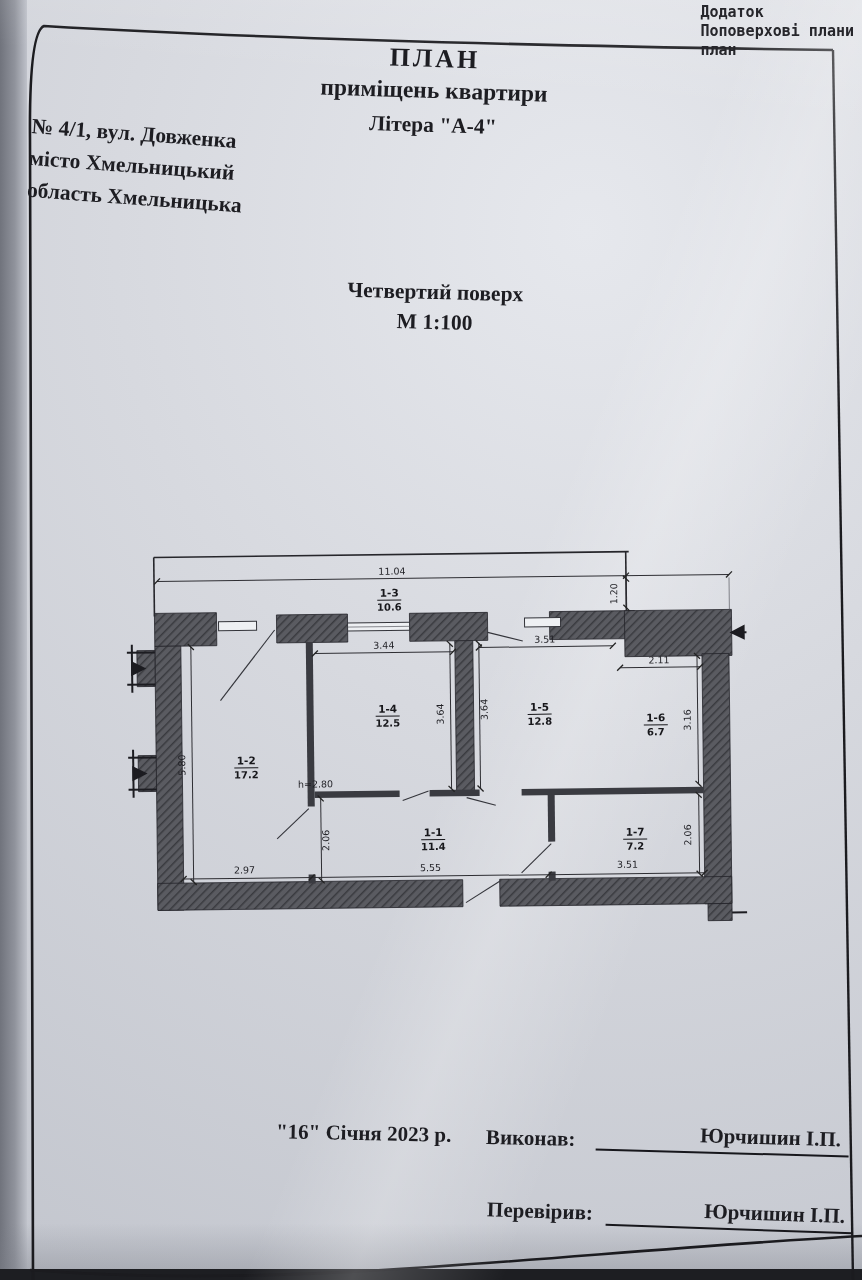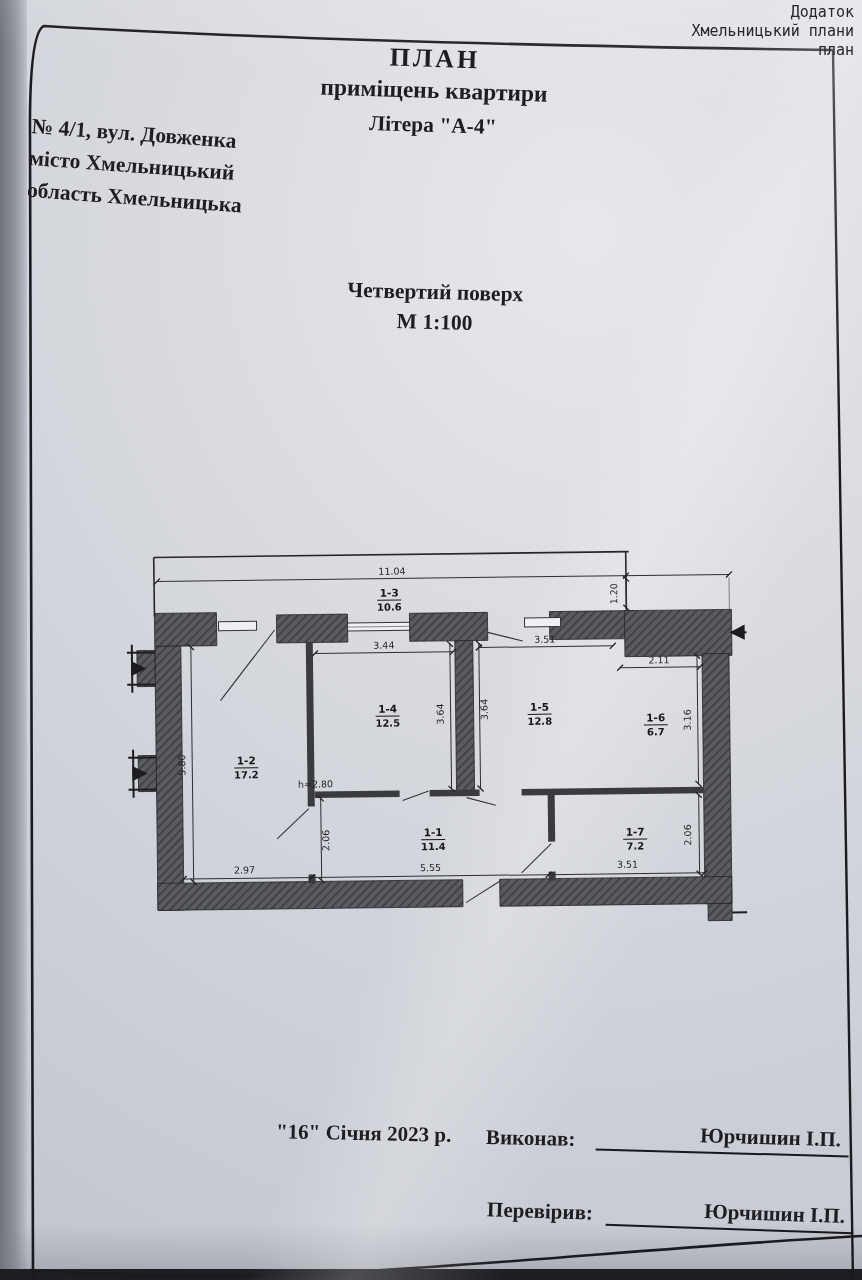"Додаток" .corner-note { font-weight: 400 -> 700; text-align: right -> left }
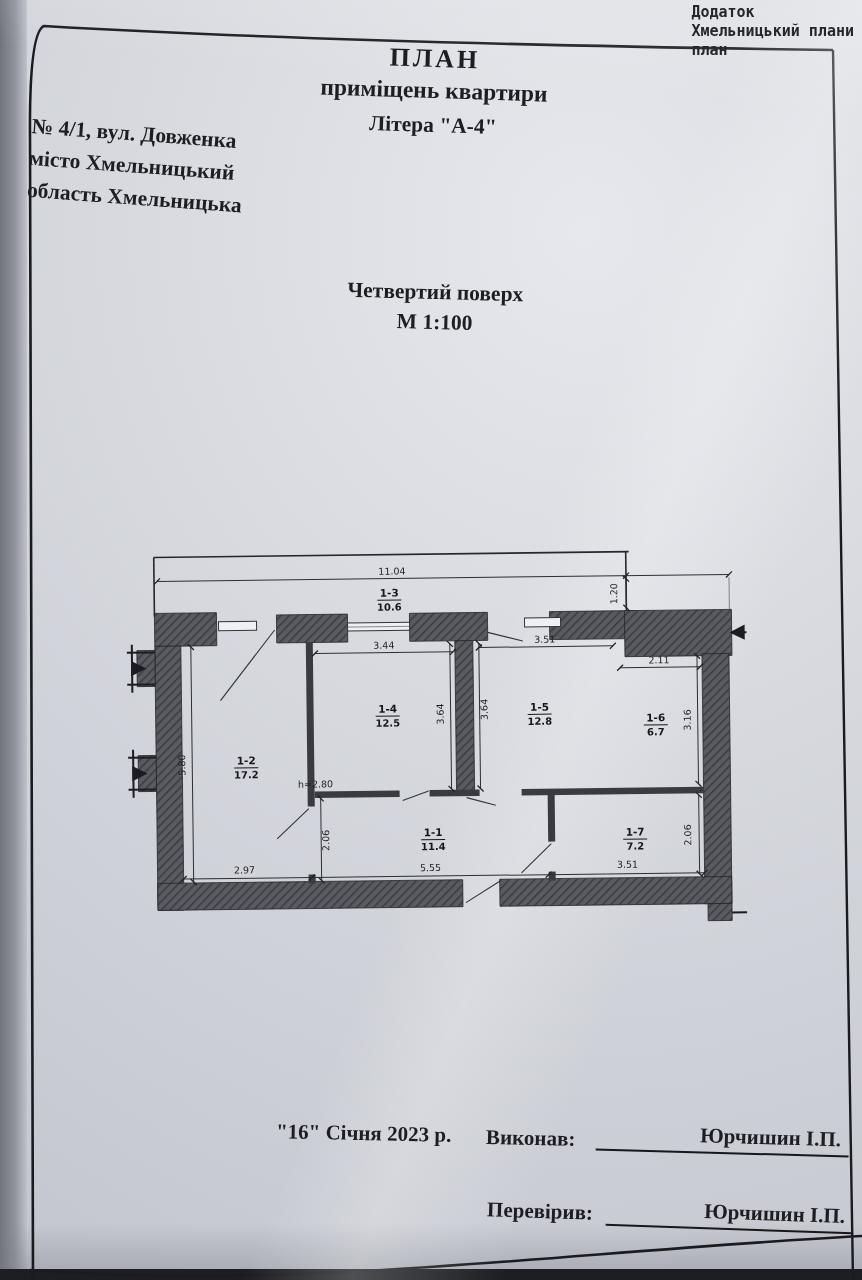"Хмельницький плани" div { text: Хмельницький -> Поповерхові }
